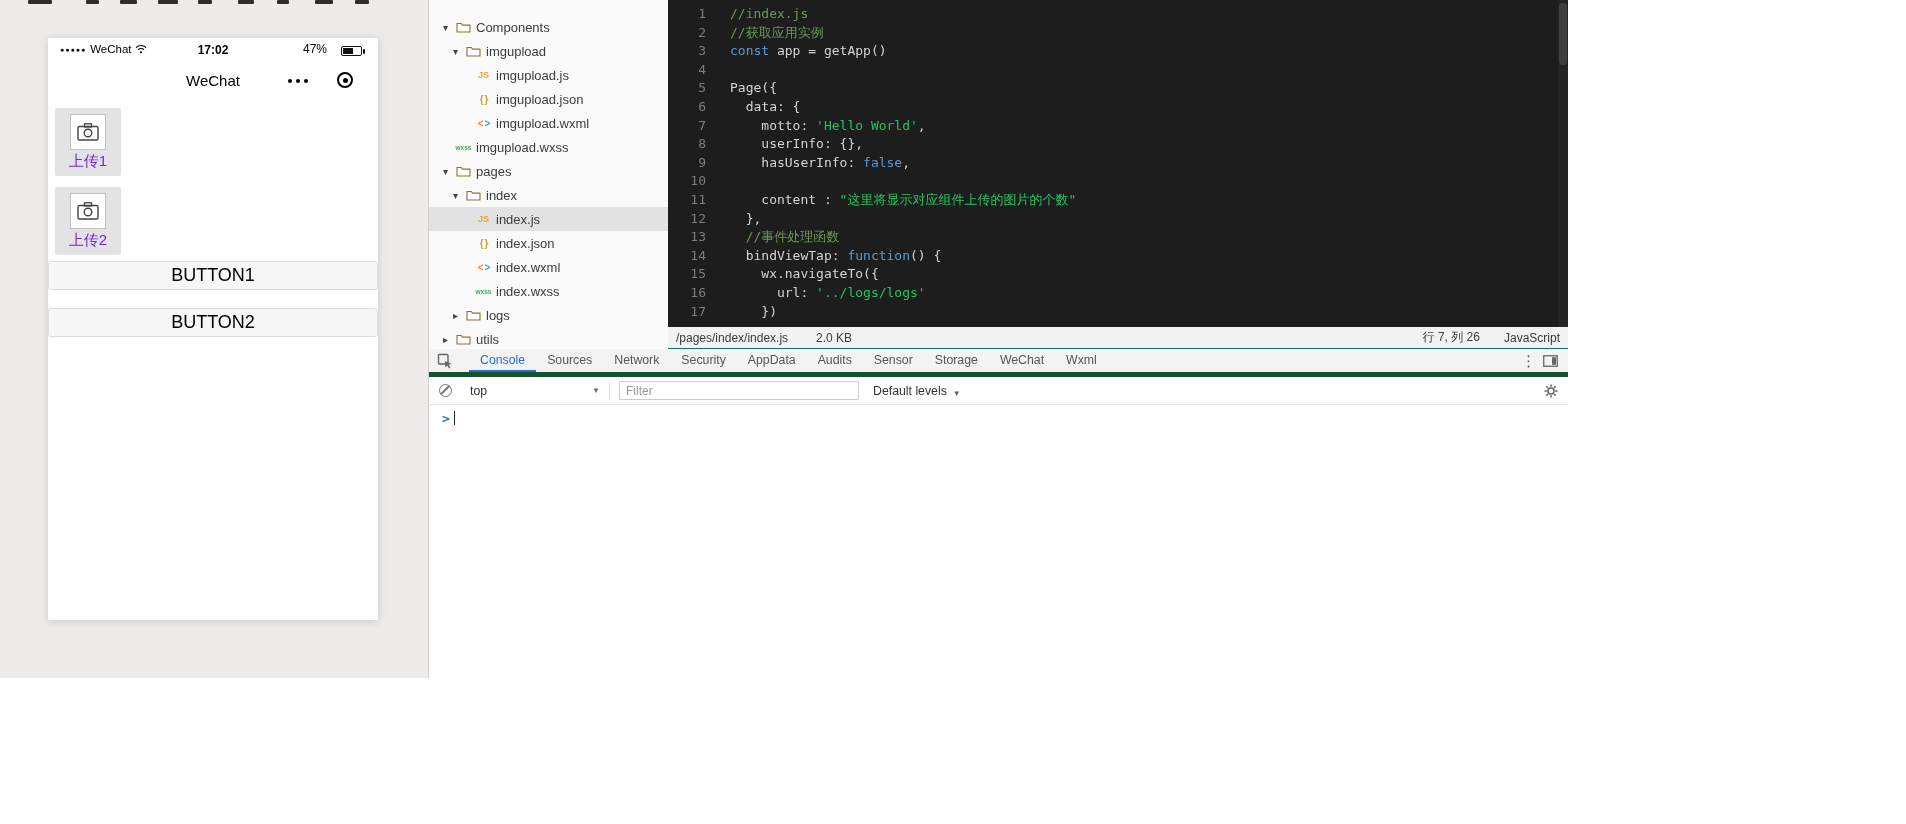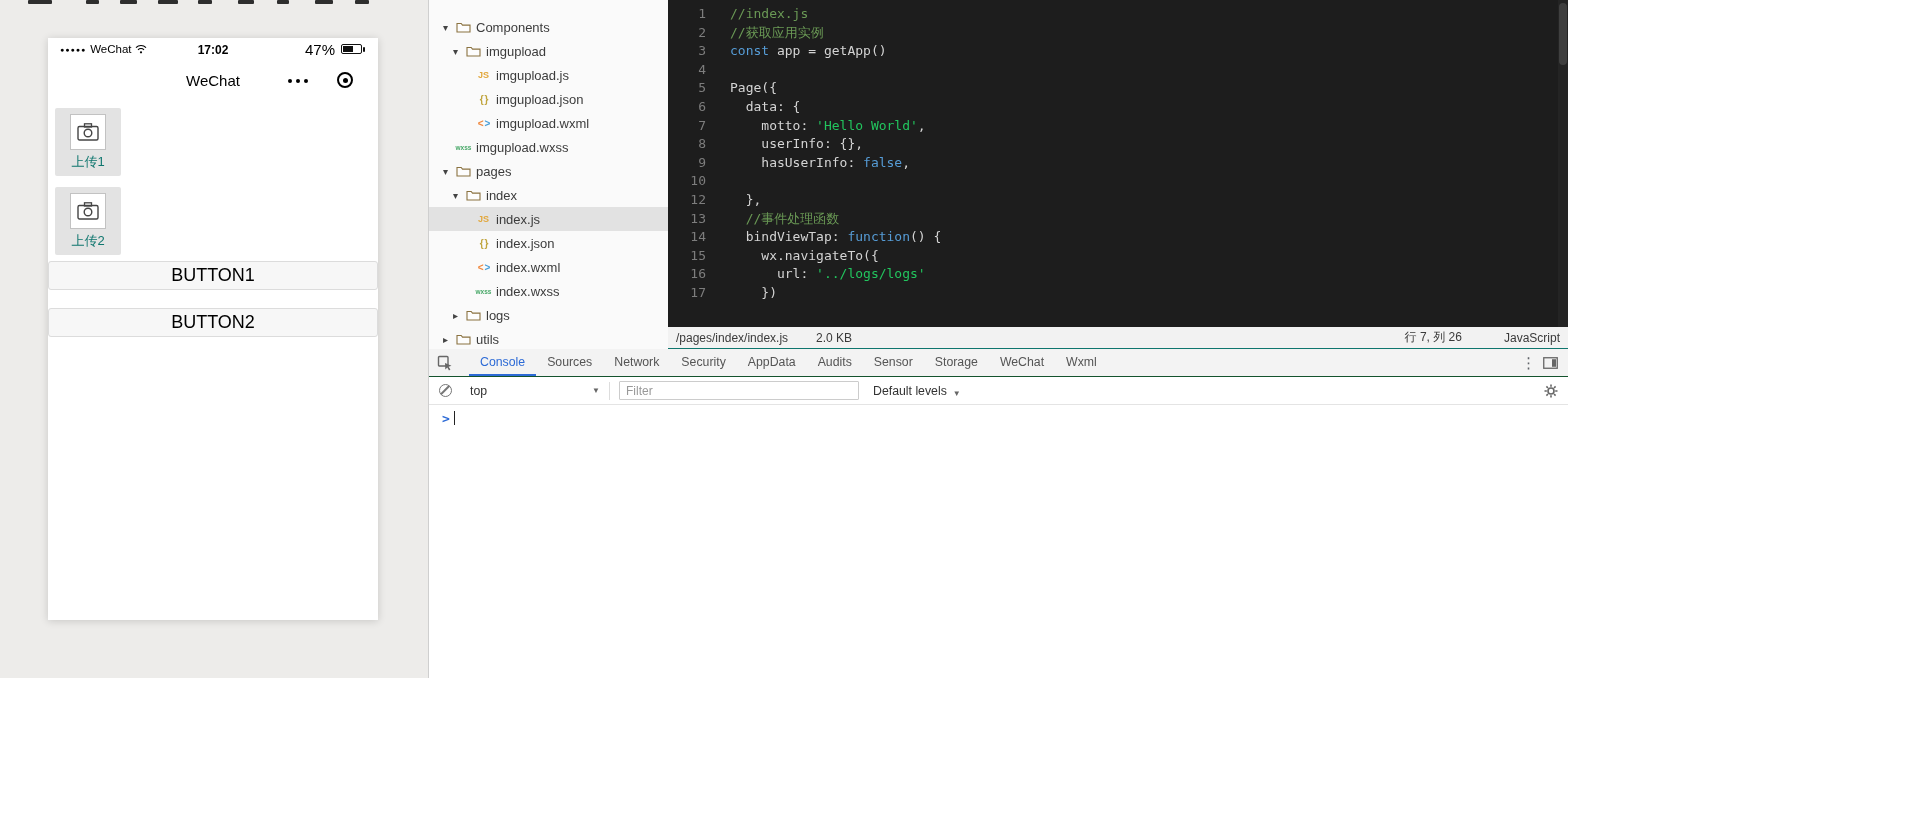"47%" .pbat { align-items: center -> flex-end; font-size: 15px -> 12px; gap: 6px -> 14px }
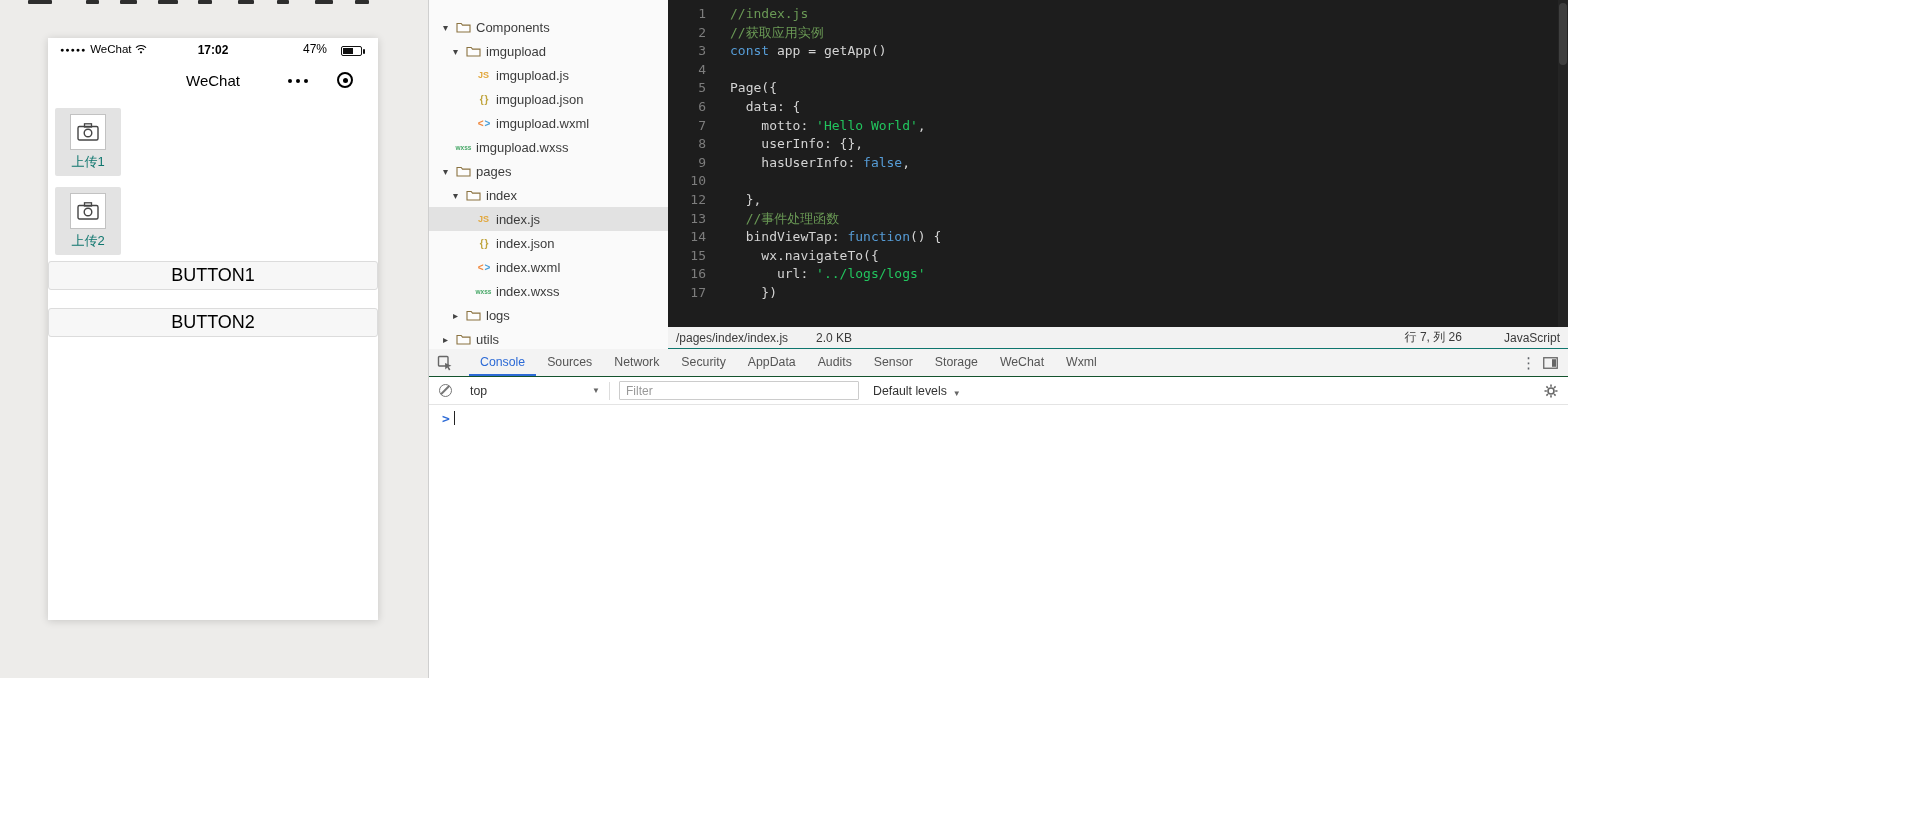"上传1" .tile-label { color: #0f766e -> #6d28d9; font-size: 13px -> 15px }
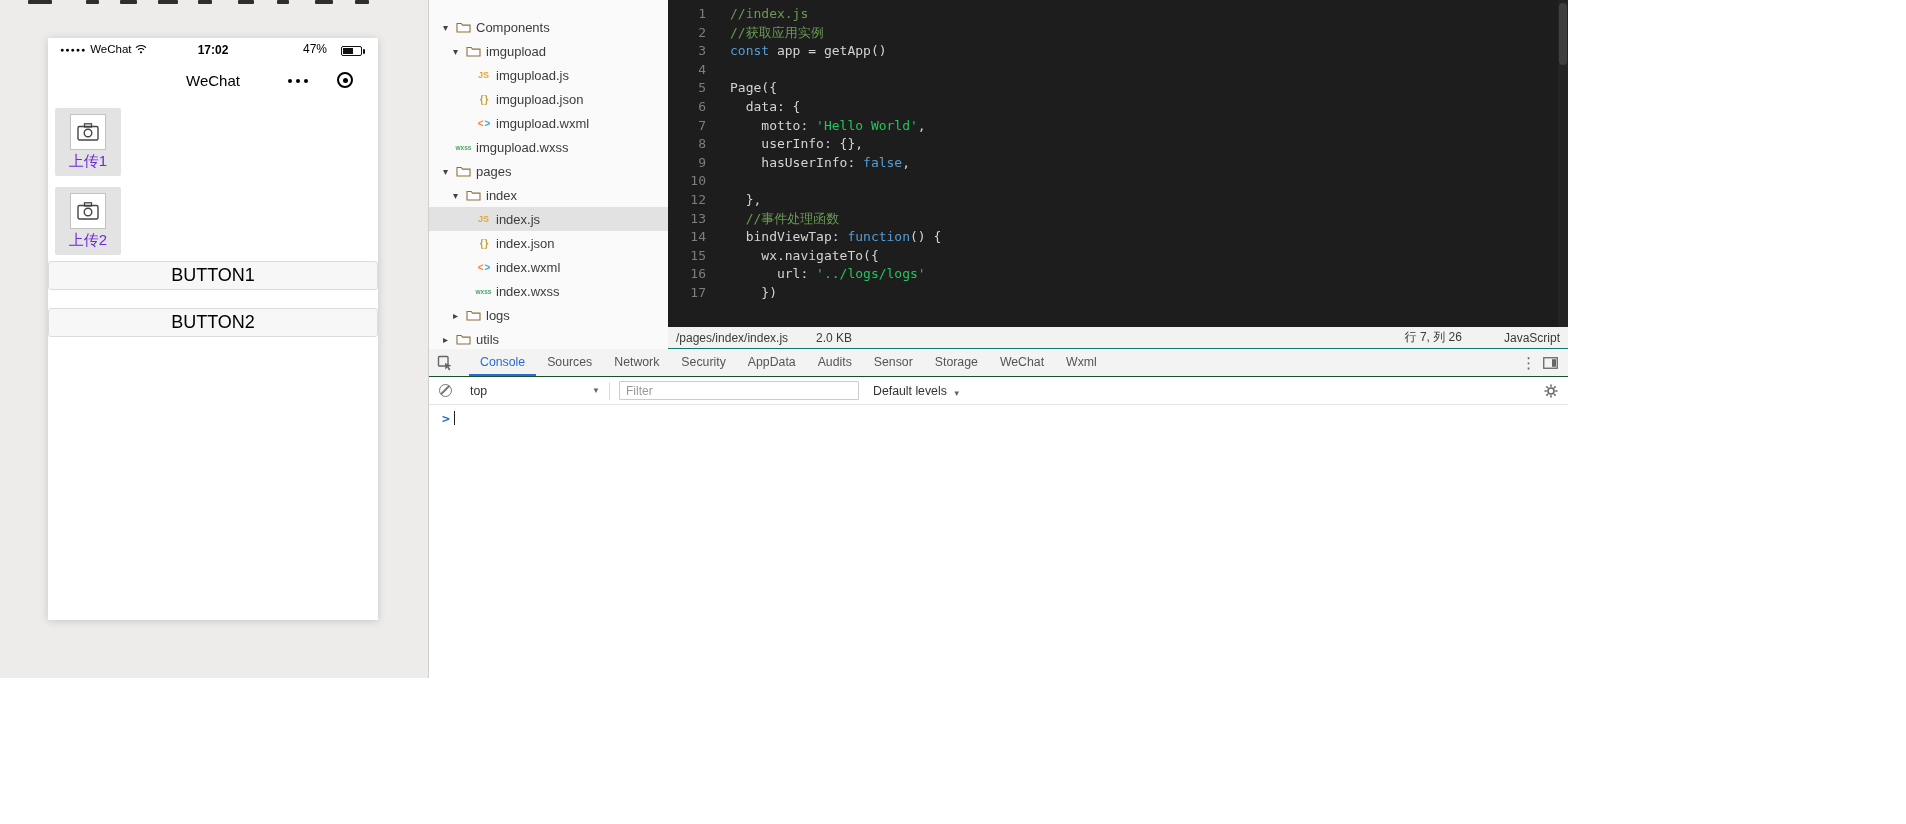"11" div.cline { html: none -> <div><span>11</span><span><span> content : </span><span>"这里将显示对应组件上传的图片的个数"</span></span></div> }
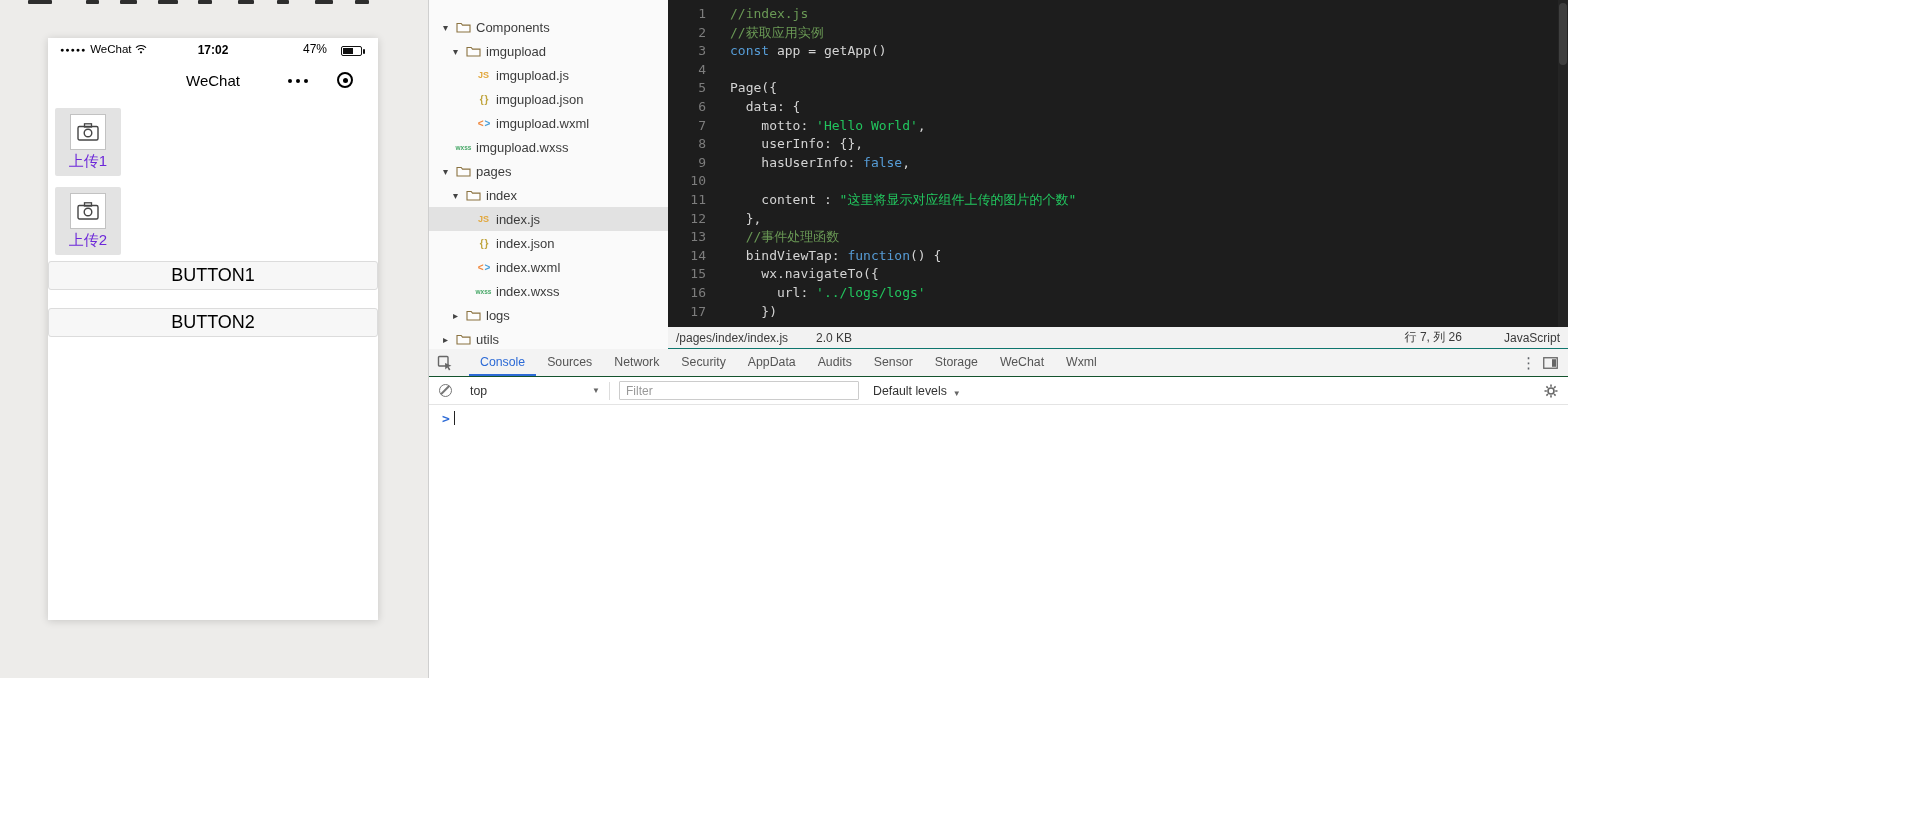"JavaScript" .edstatus .lang { margin-left: 42px -> 24px }
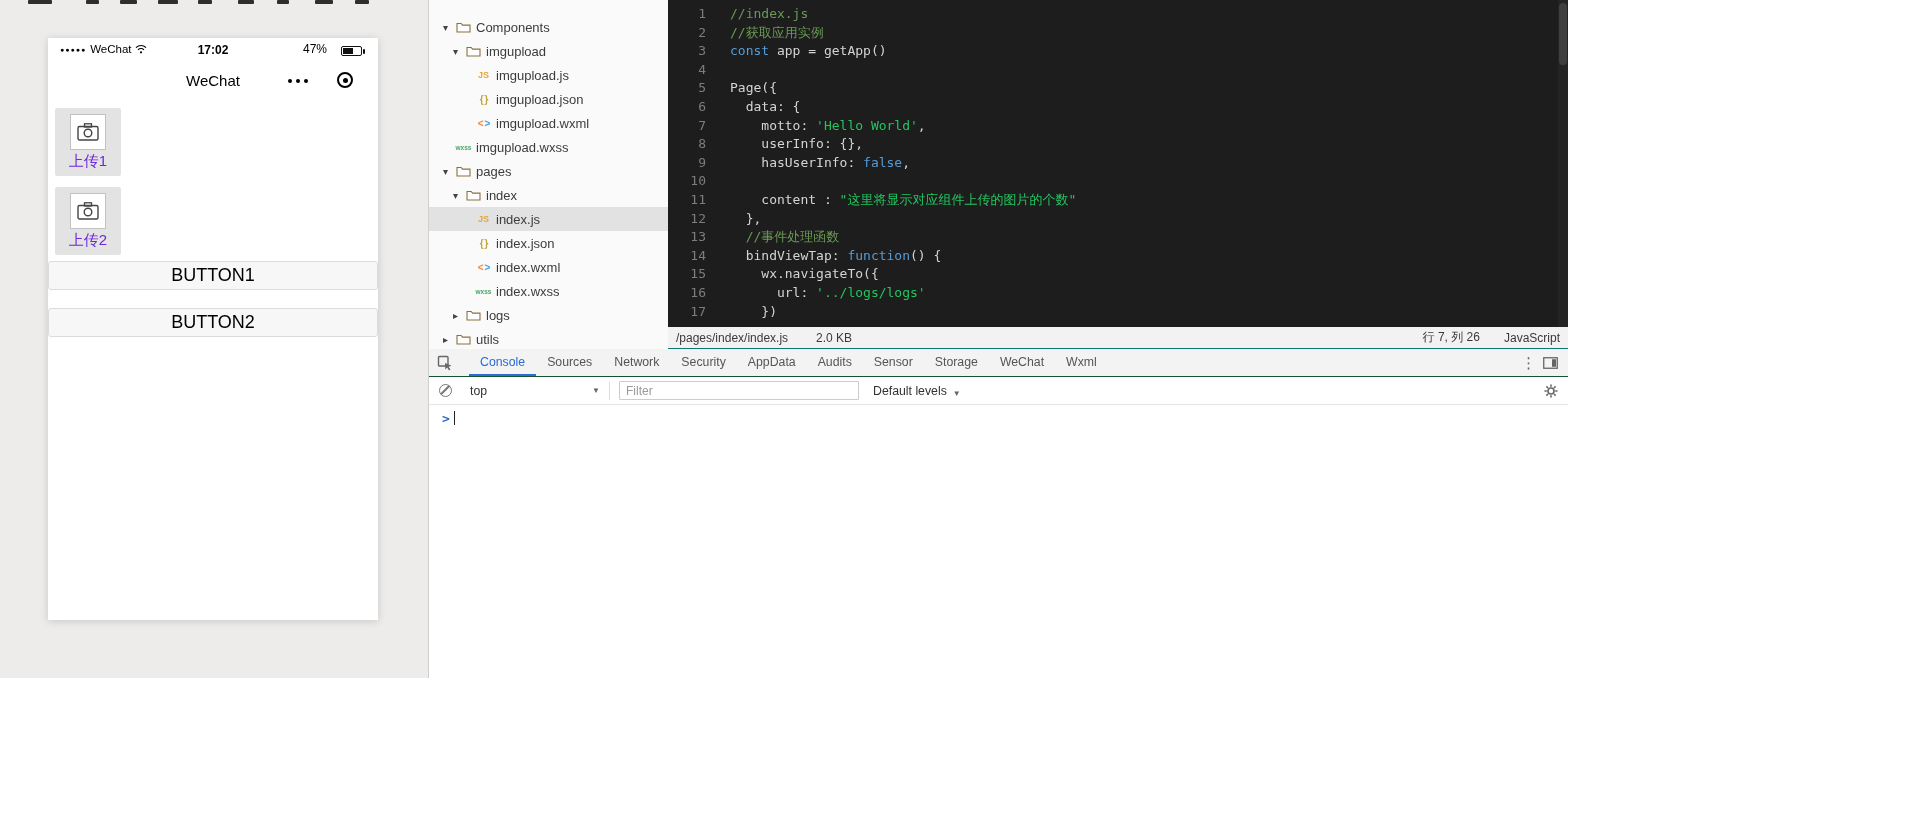"Console" .dtabs-bar { border-bottom: 1px solid #14532d -> 5px solid #14532d }
